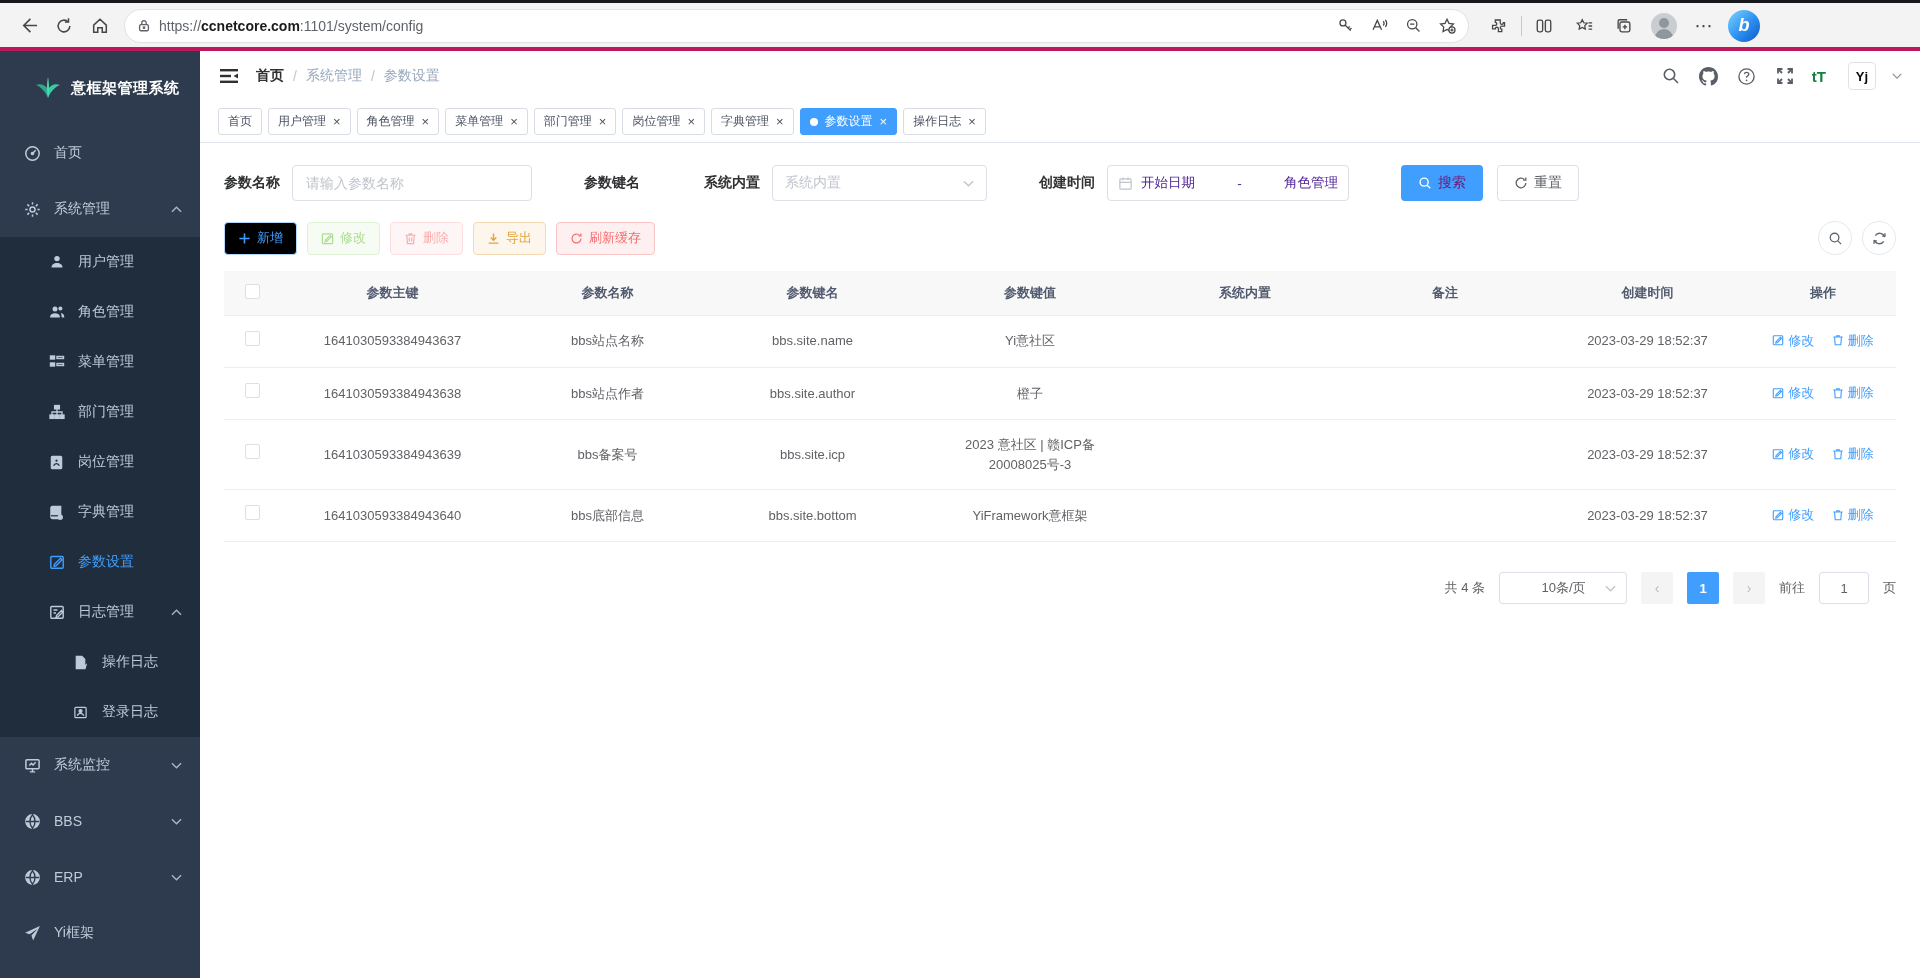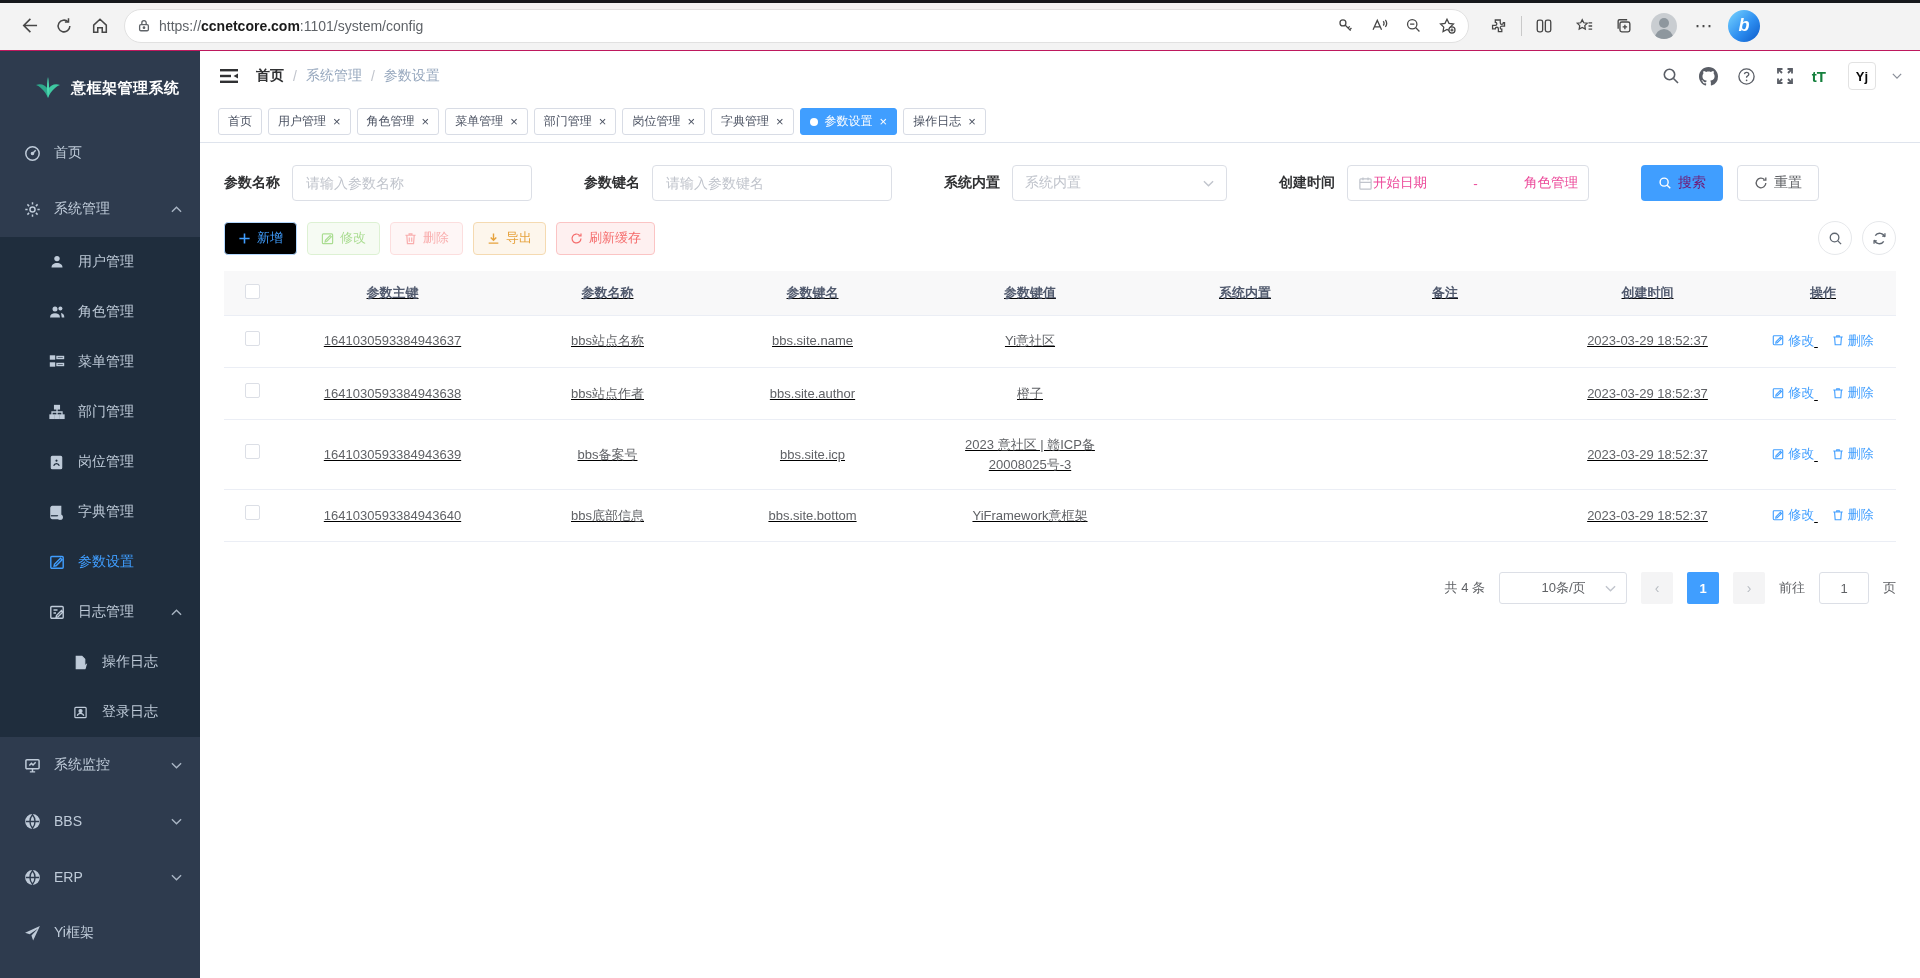"https://ccnetcore.com:1101/system/config" .browser { border-bottom: 1px solid #be185d -> 4px solid #be185d }
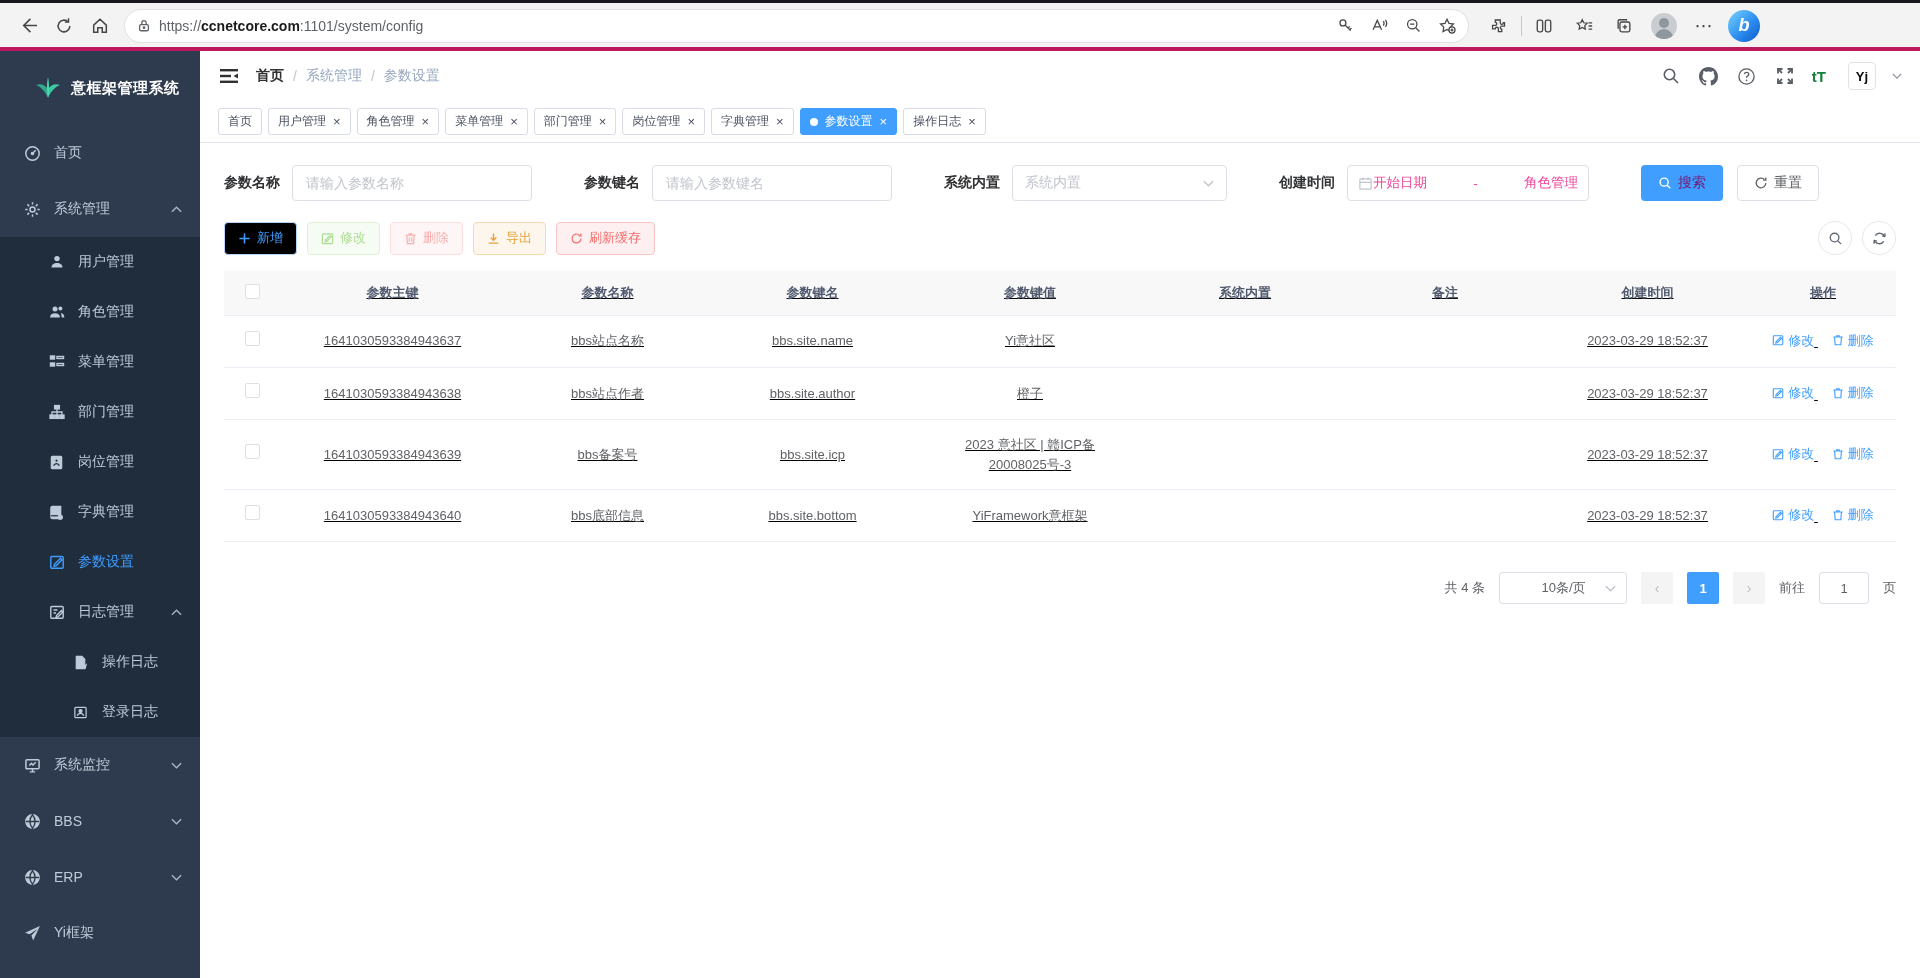"请输入参数键名" input.finput { html: <input> -> none }
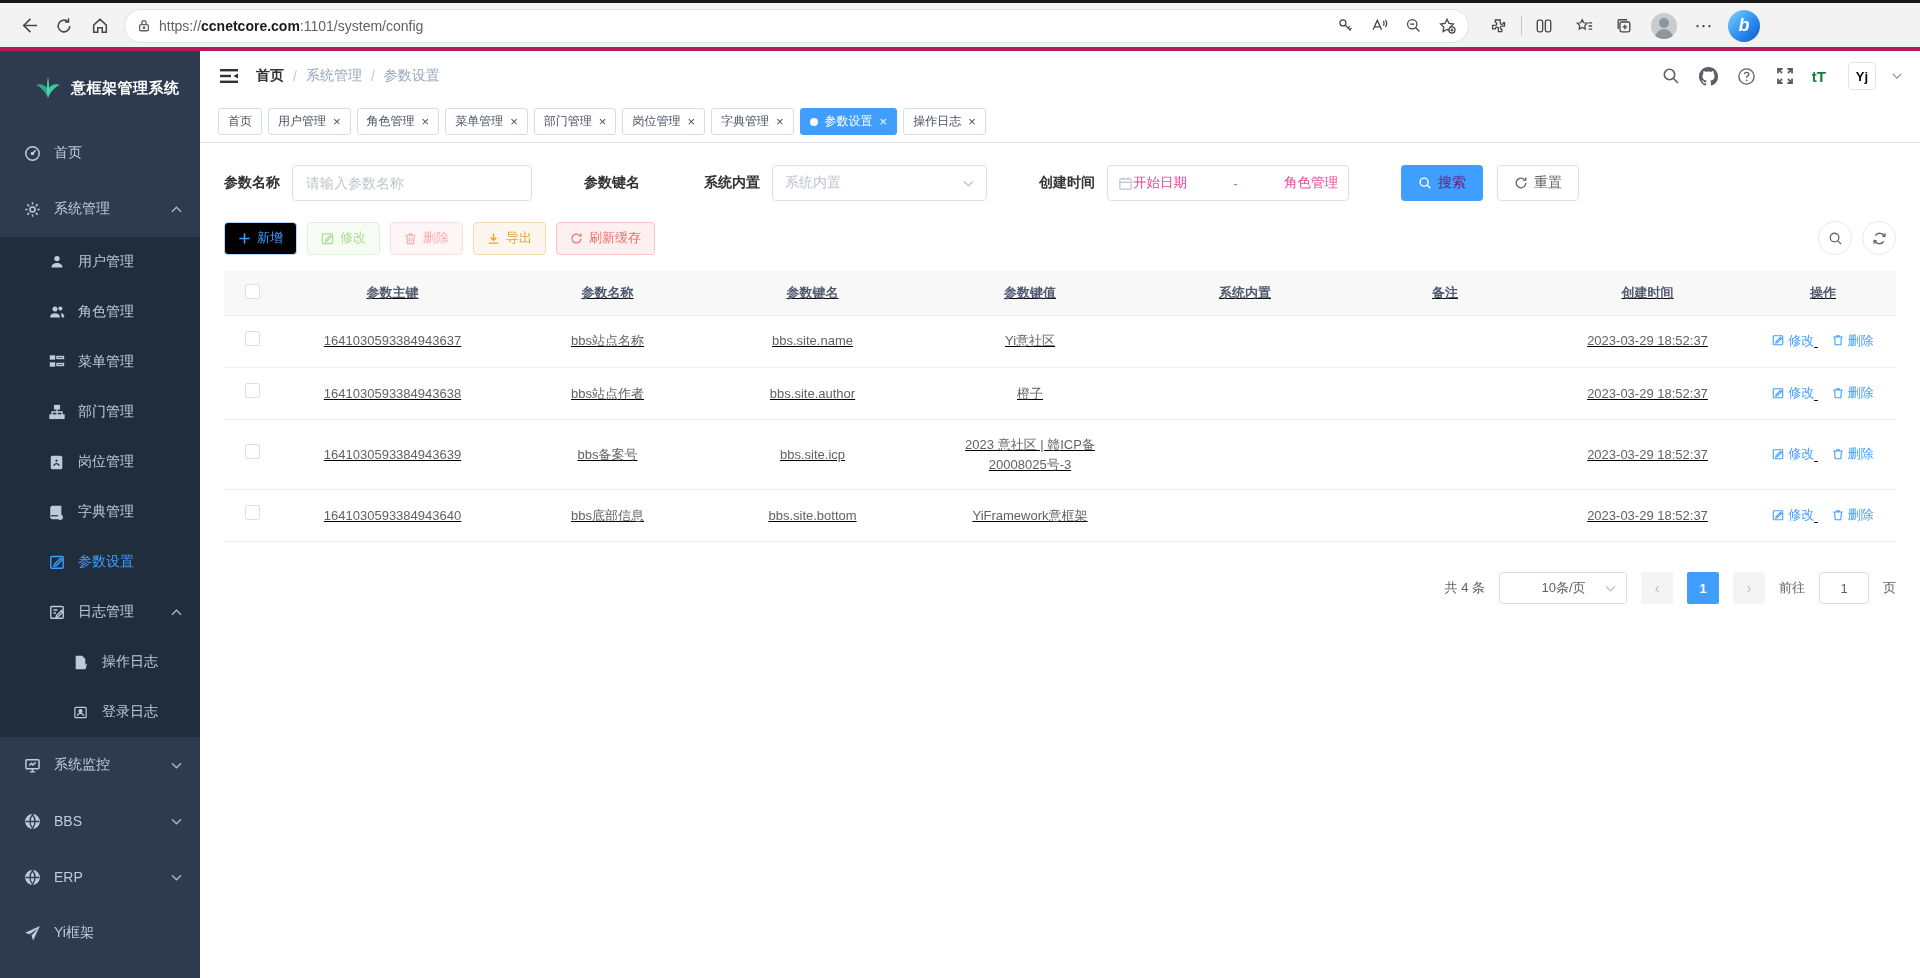"开始日期" .fdate { color: #ec4899 -> #4c1d95; gap: none -> 8px }
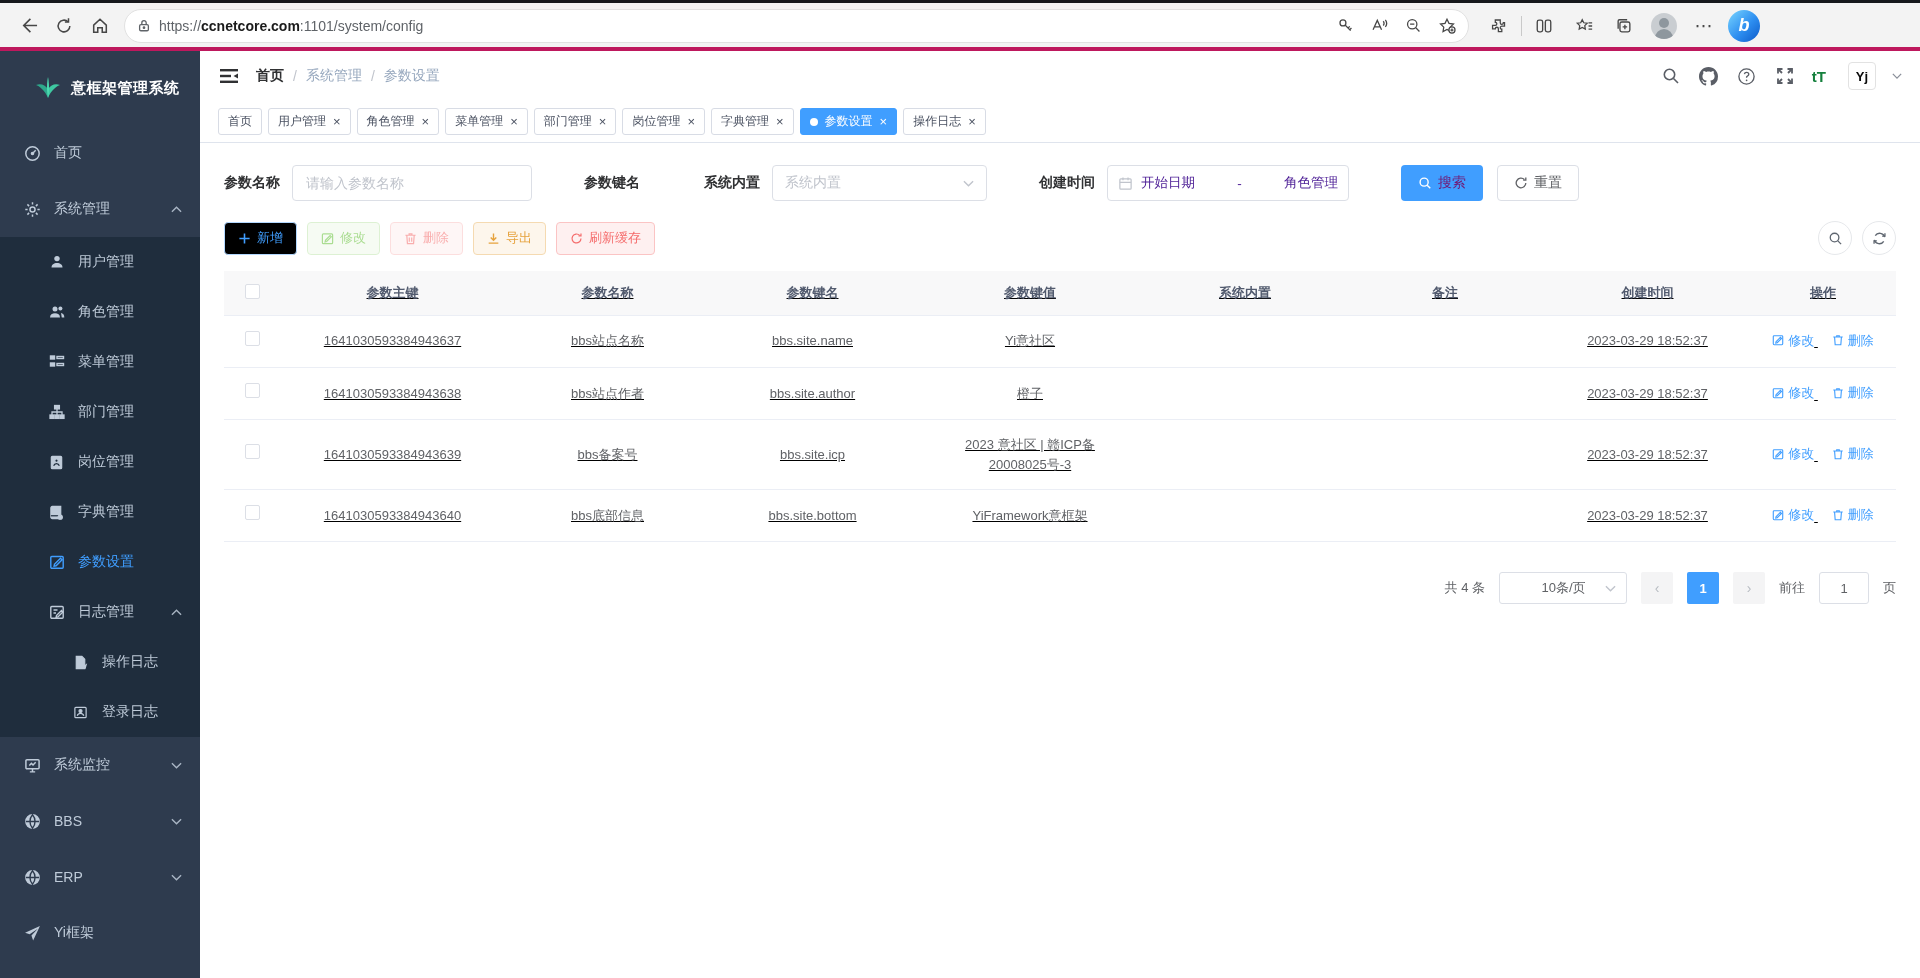"参数主键" table { text-decoration: underline -> none }
